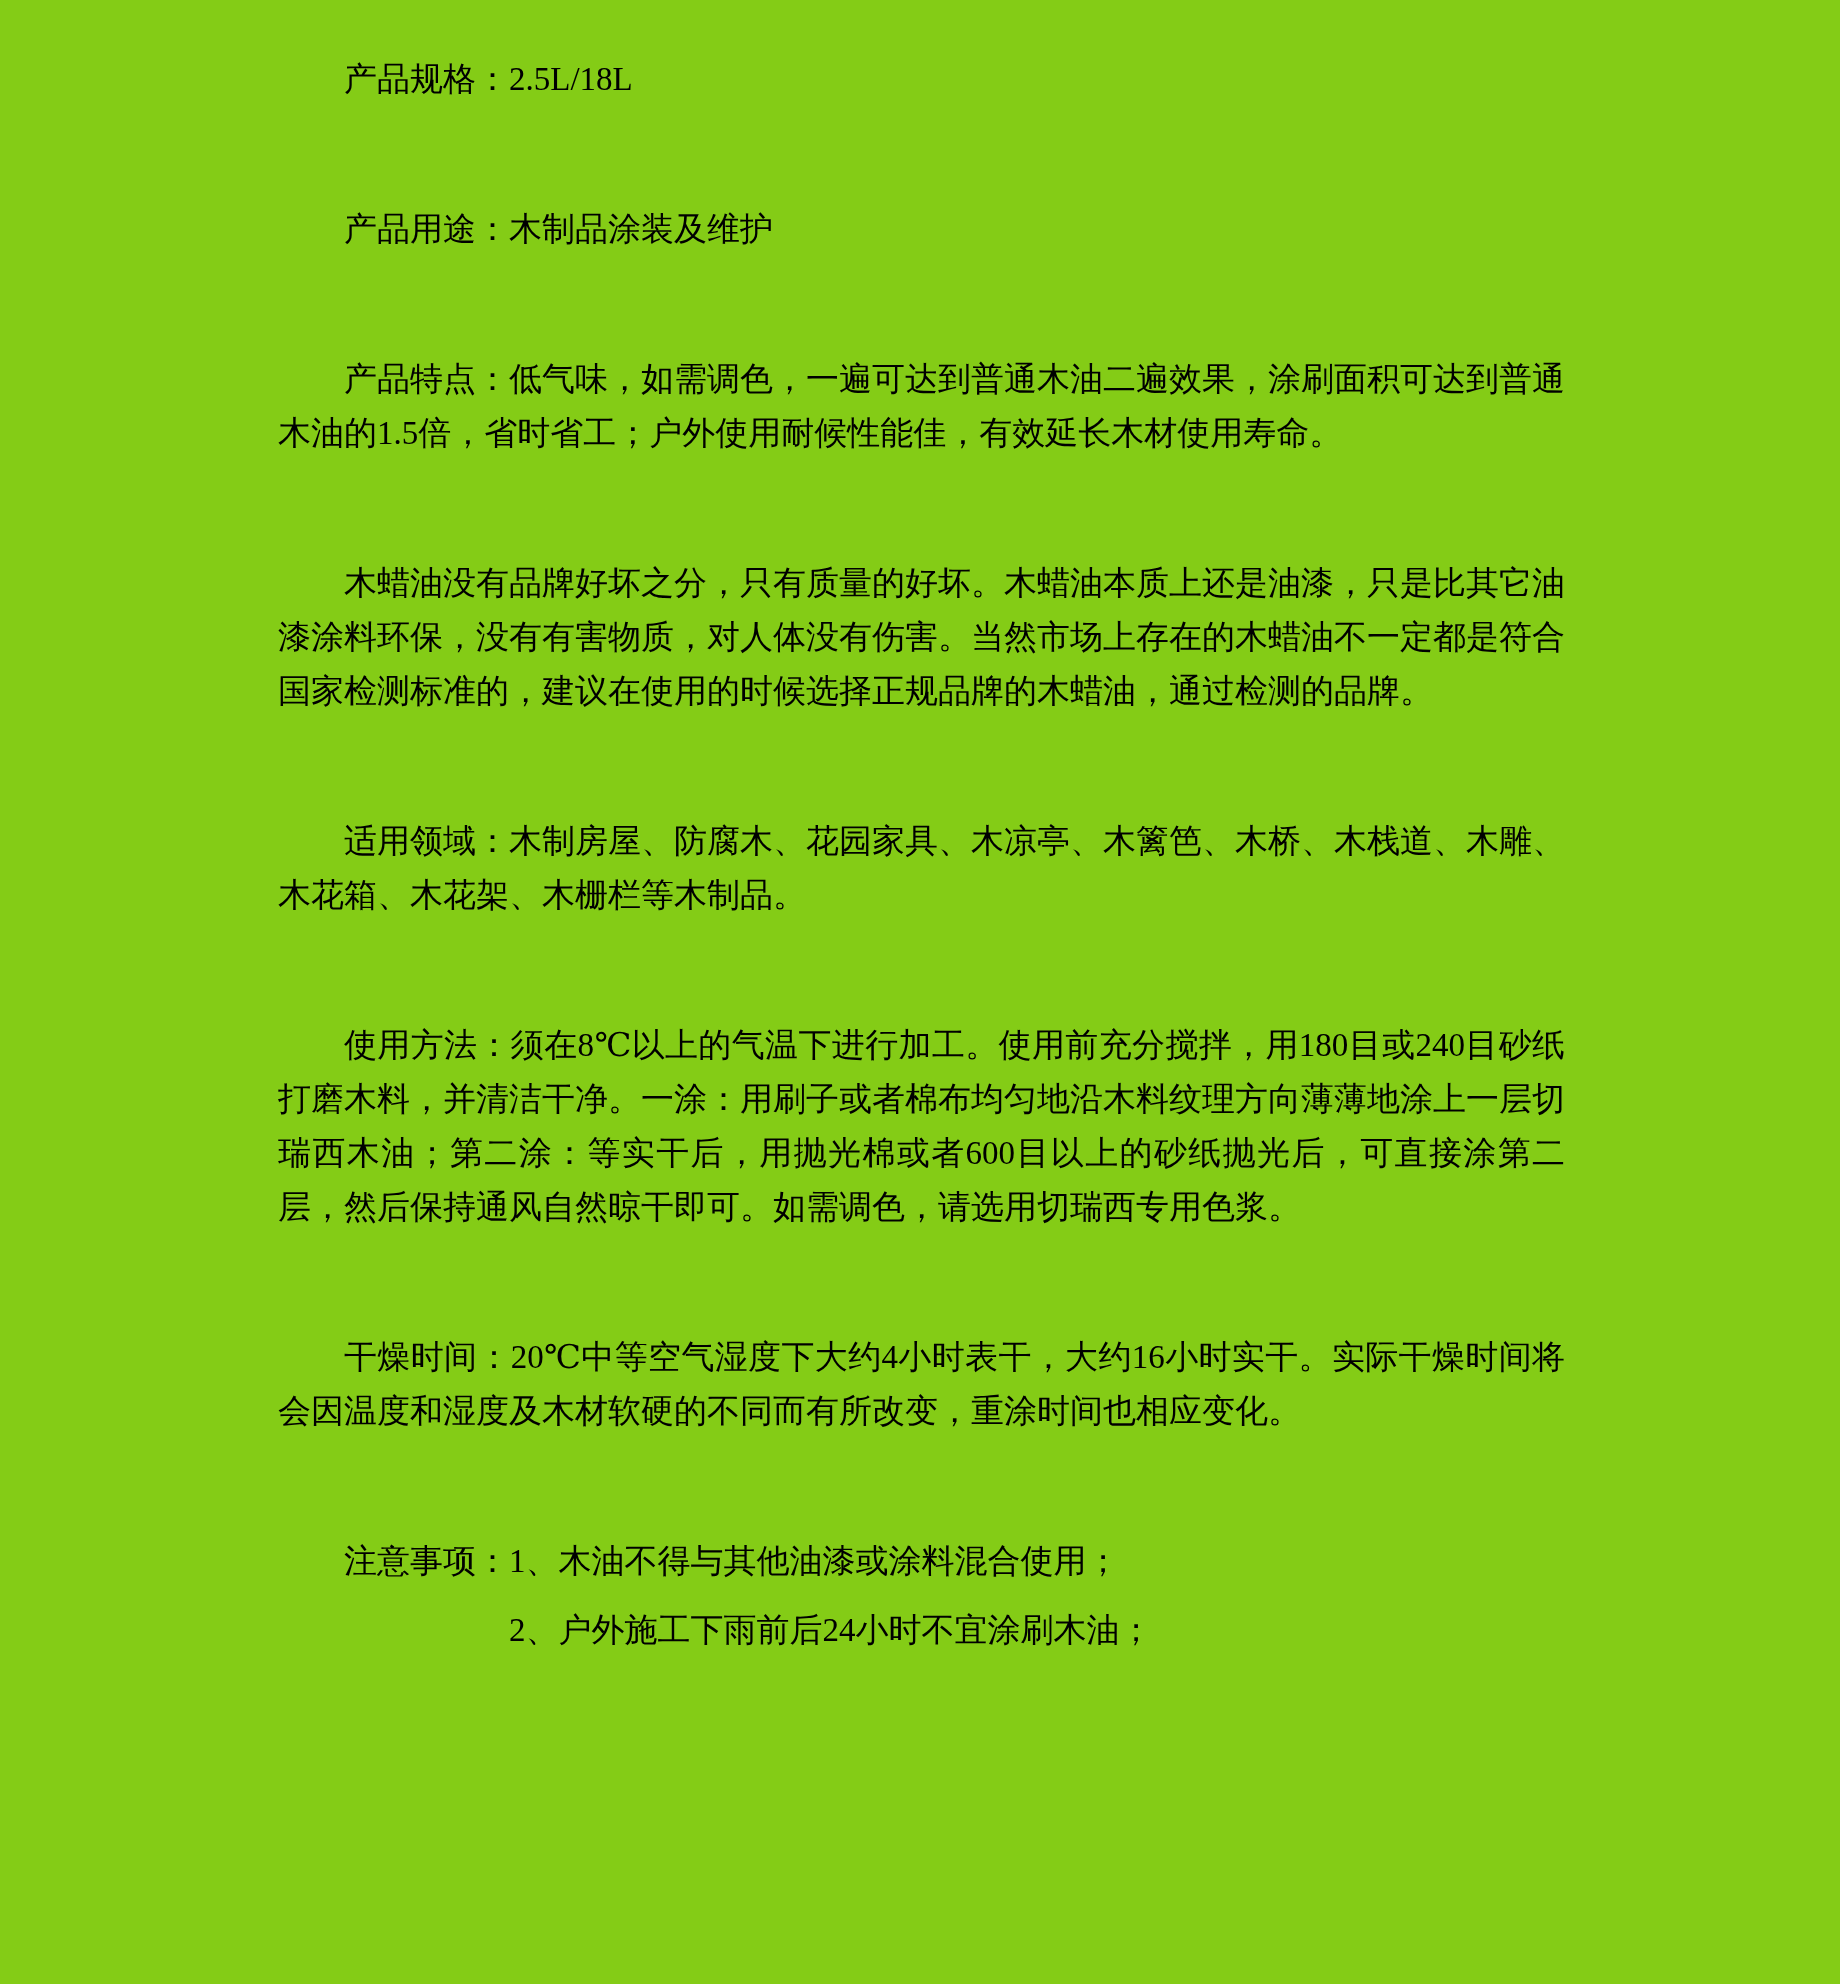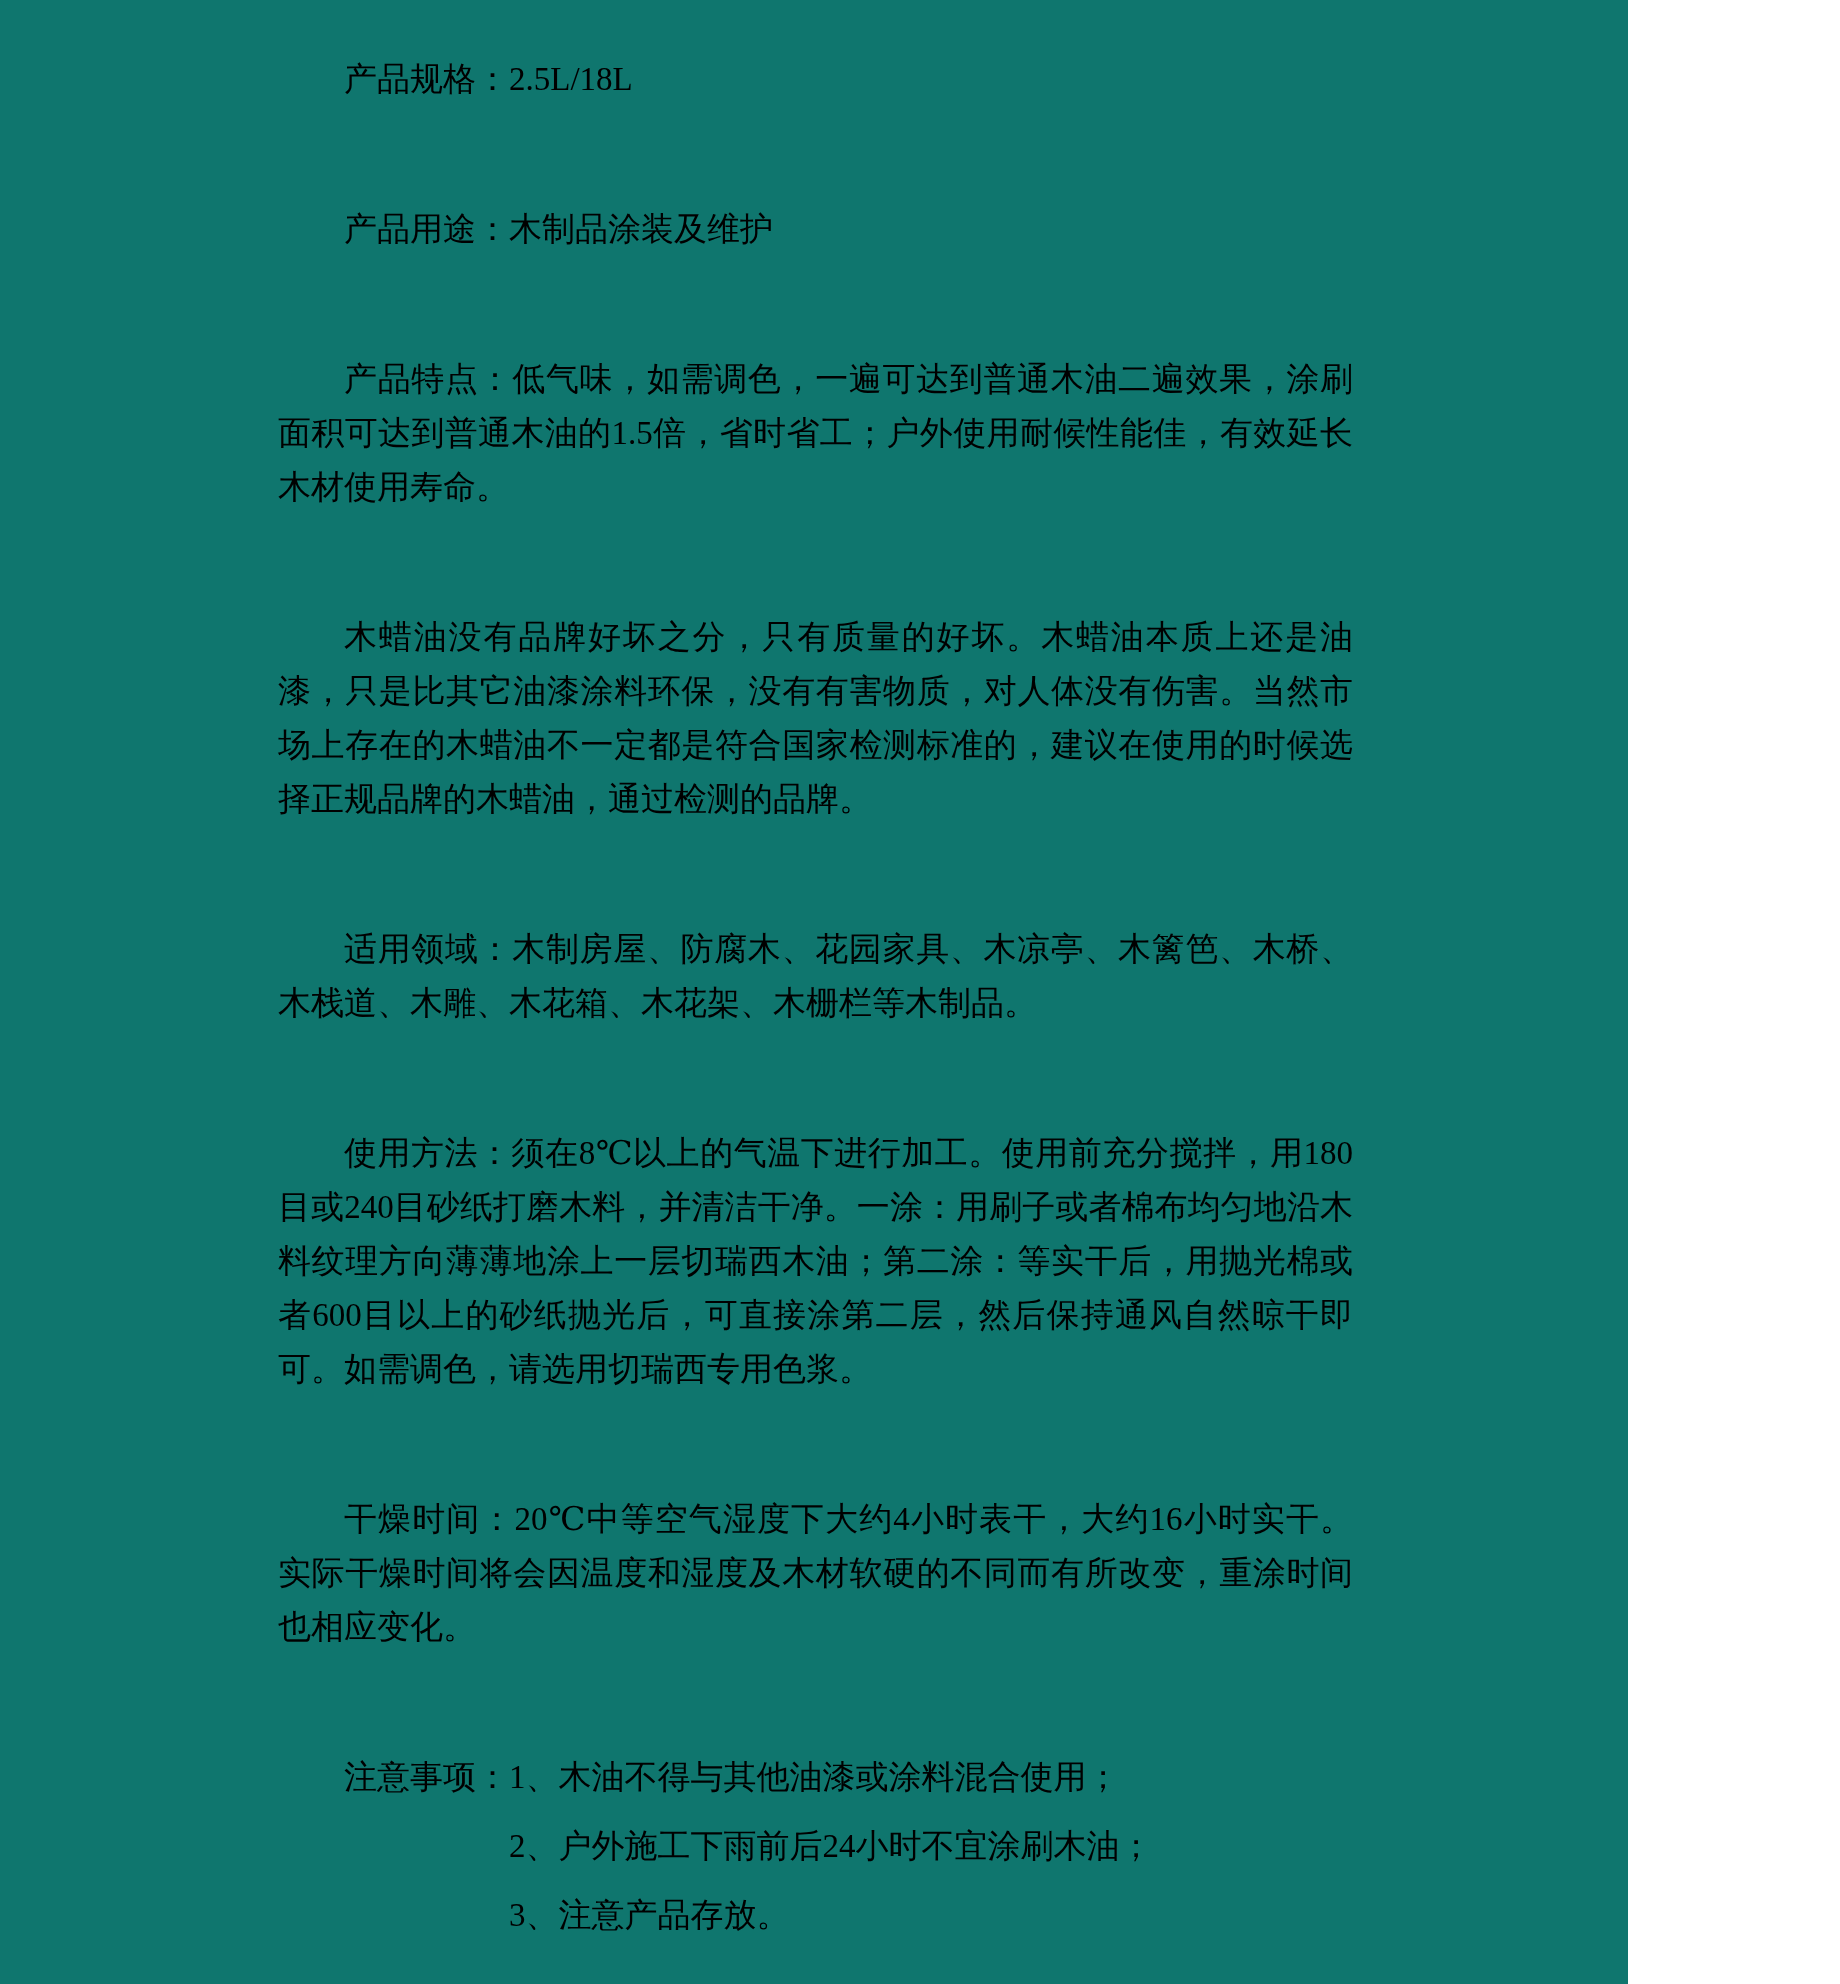"产品规格：2.5L/18L" .page { background: #0f766e -> #84cc16; width: 1628px -> 1840px }
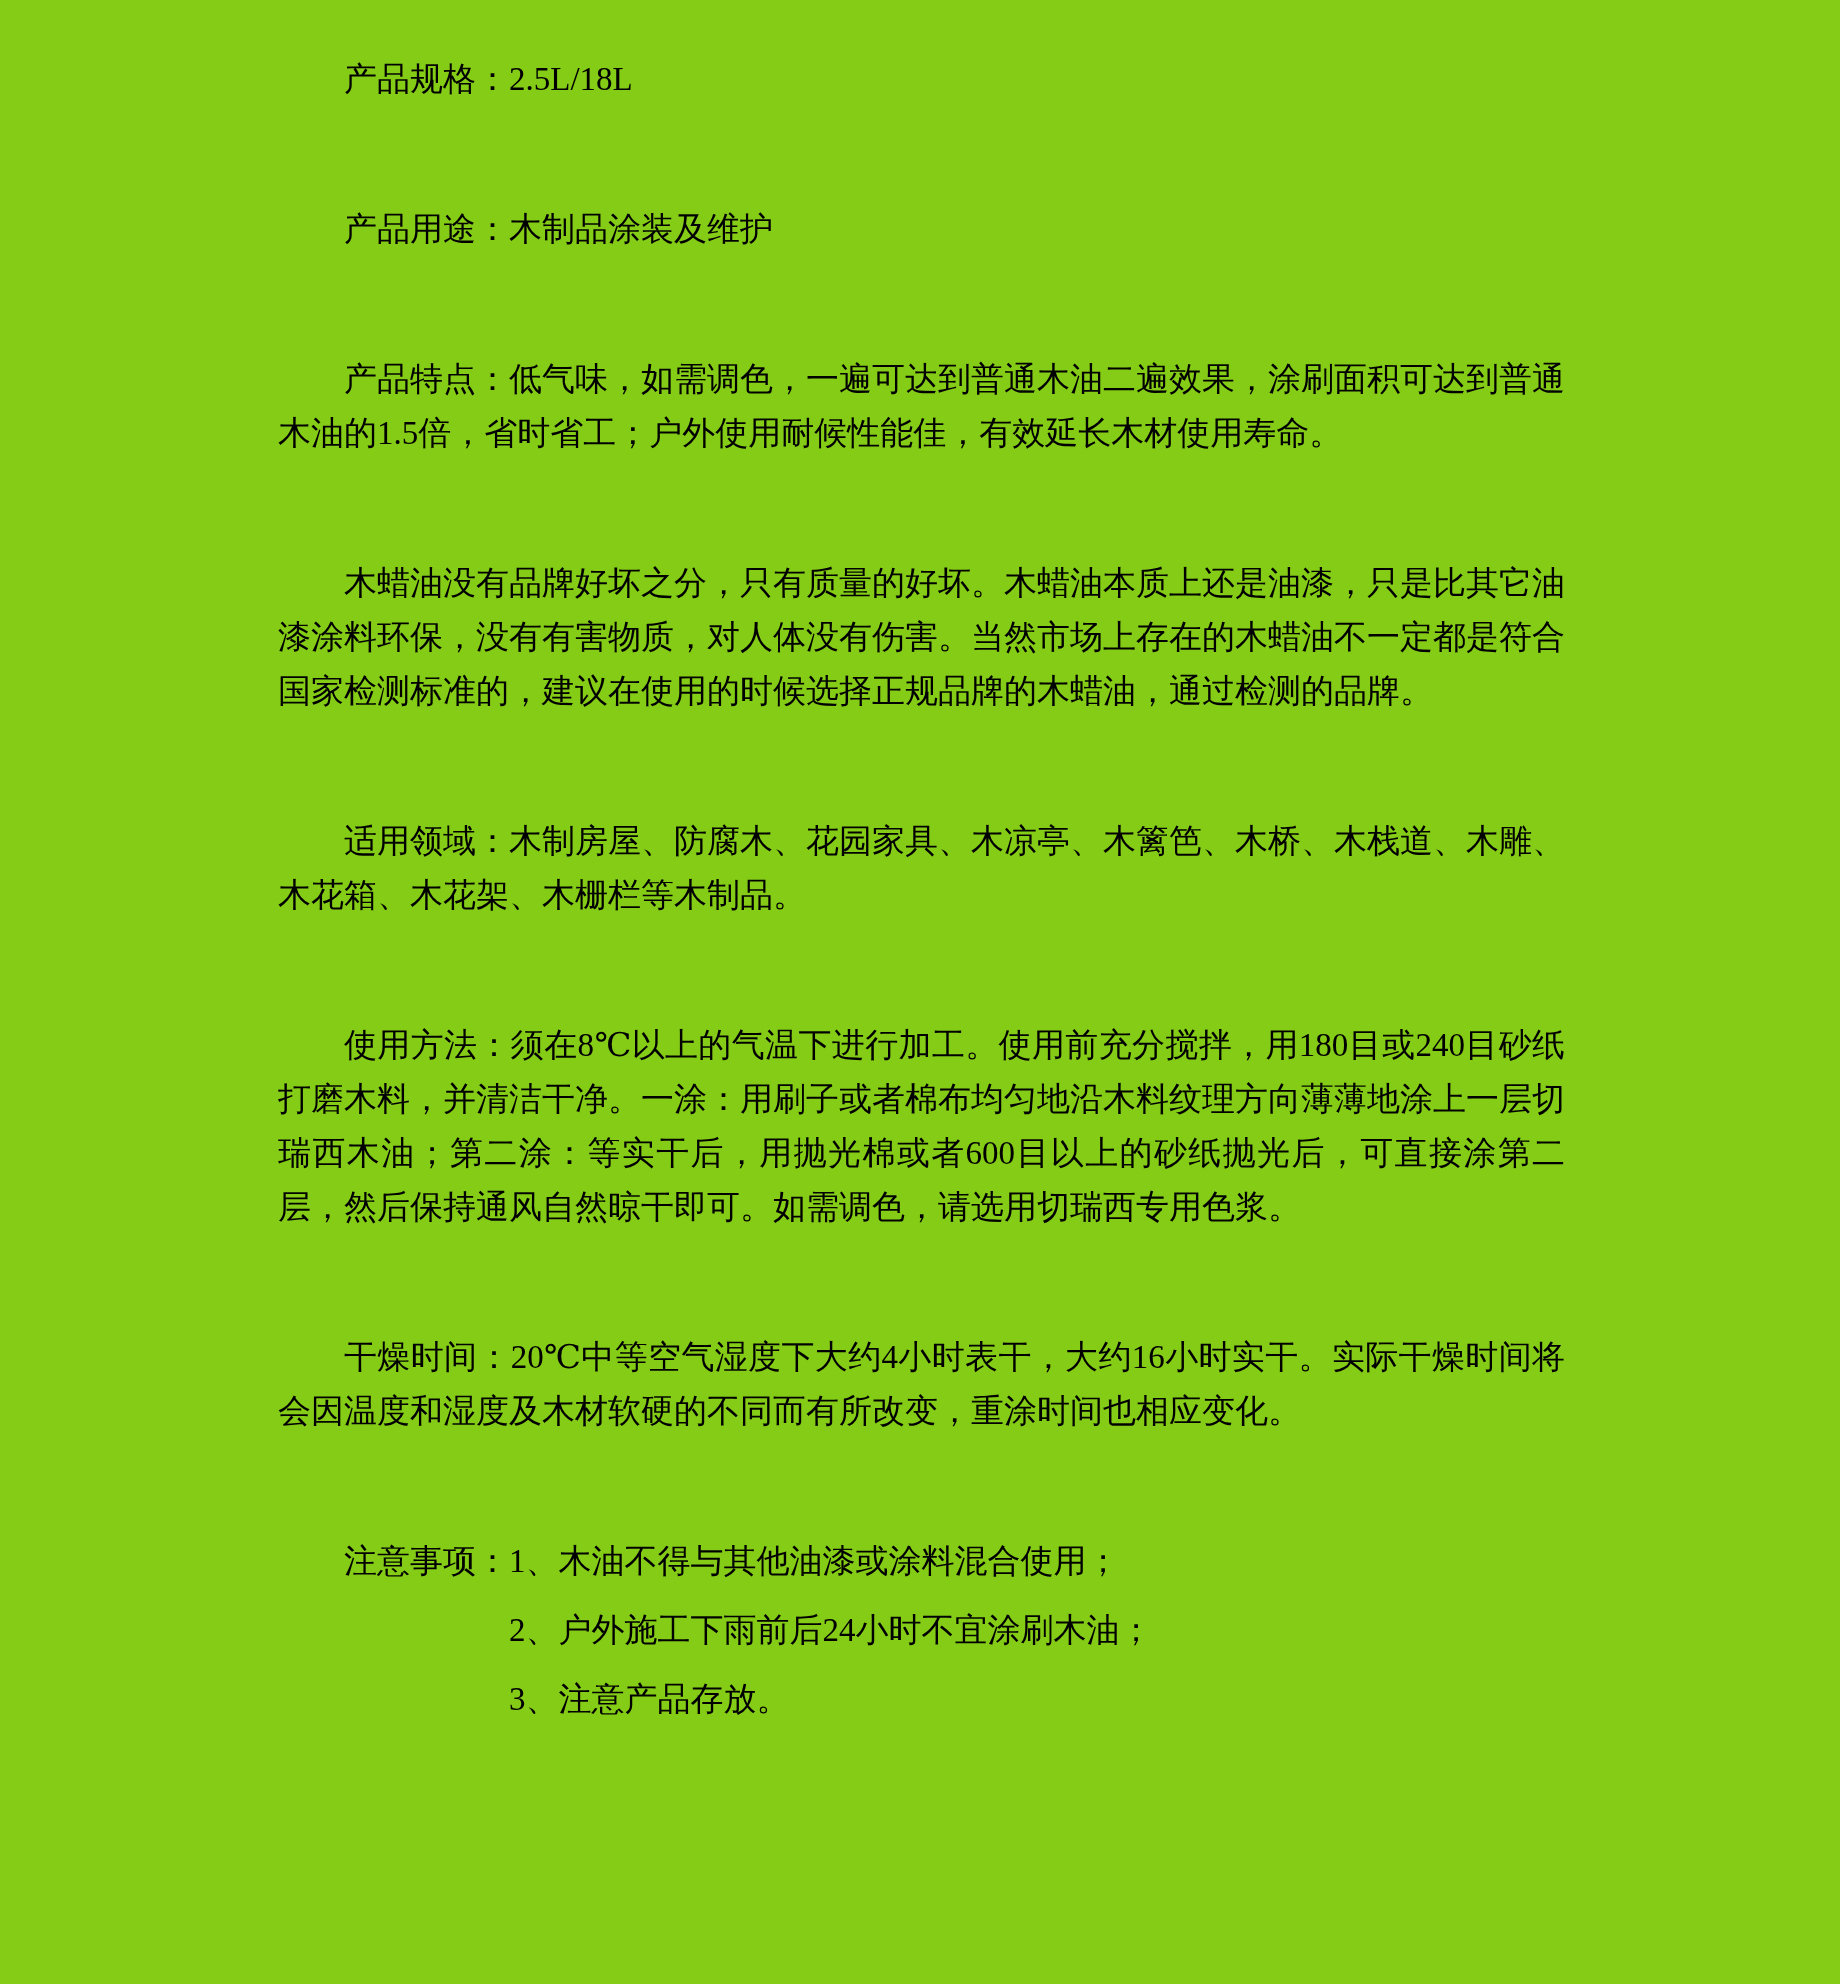"3、注意产品存放。" p.para { html: <p>3、注意产品存放。</p> -> none }
